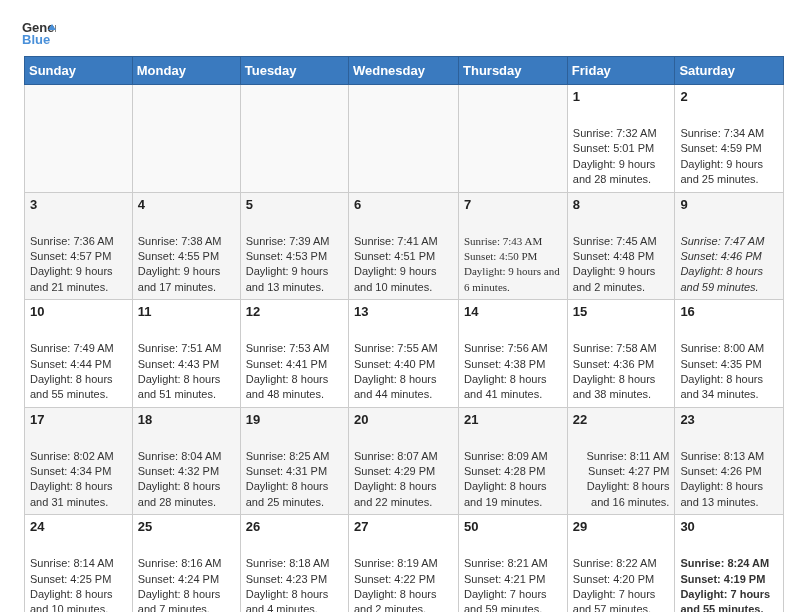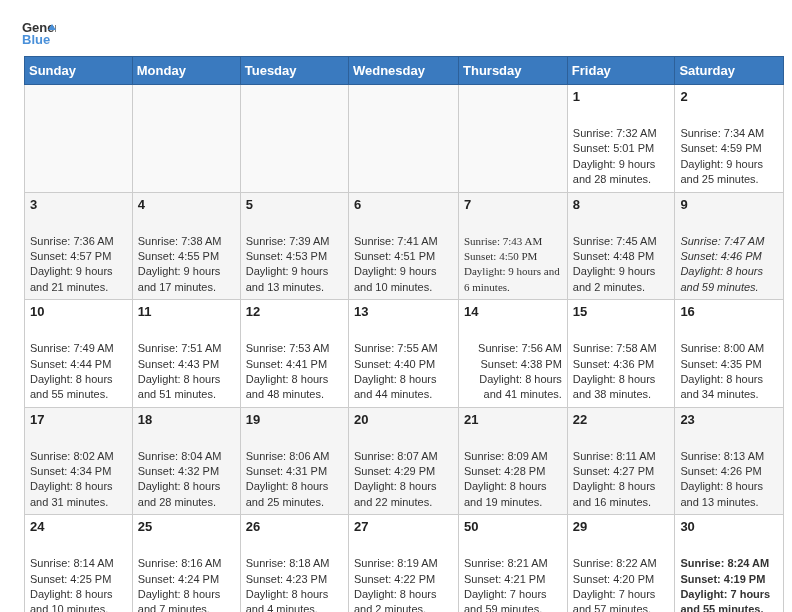"Sunrise: 7:56 AM" div.day-info { text-align: right -> none }
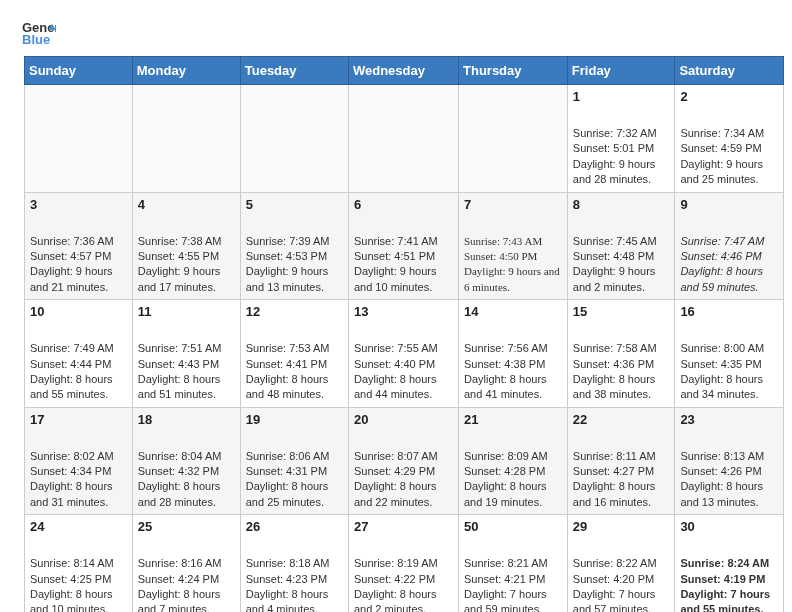"Sunrise: 8:06 AM" div.day-info { text: 8:06 -> 8:25 }
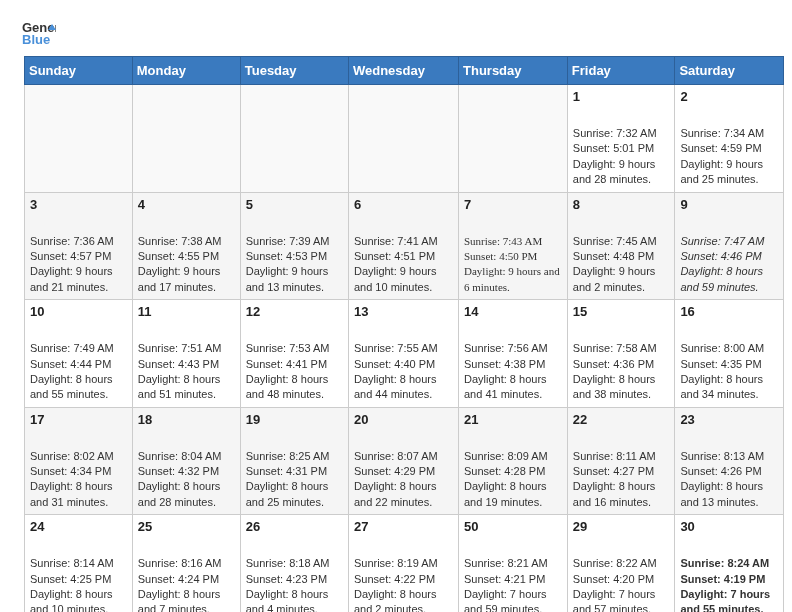"Sunrise: 8:11 AM" div.day-info { text-align: none -> right }
